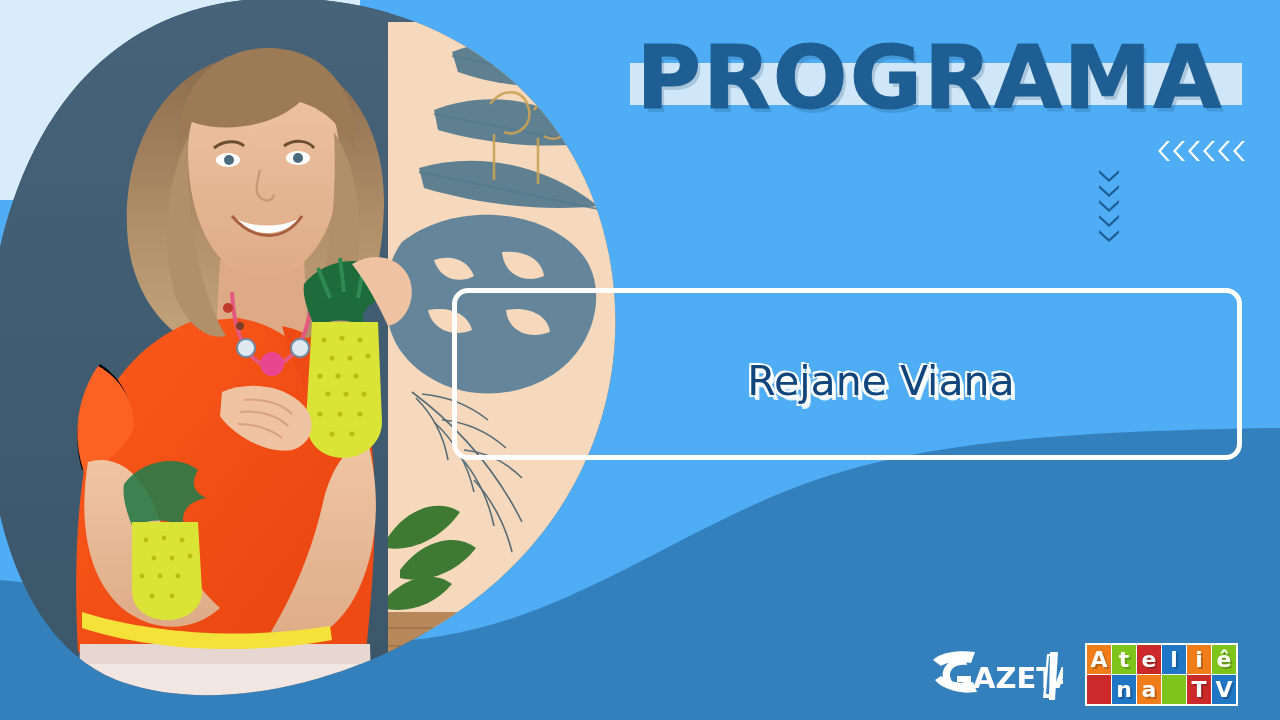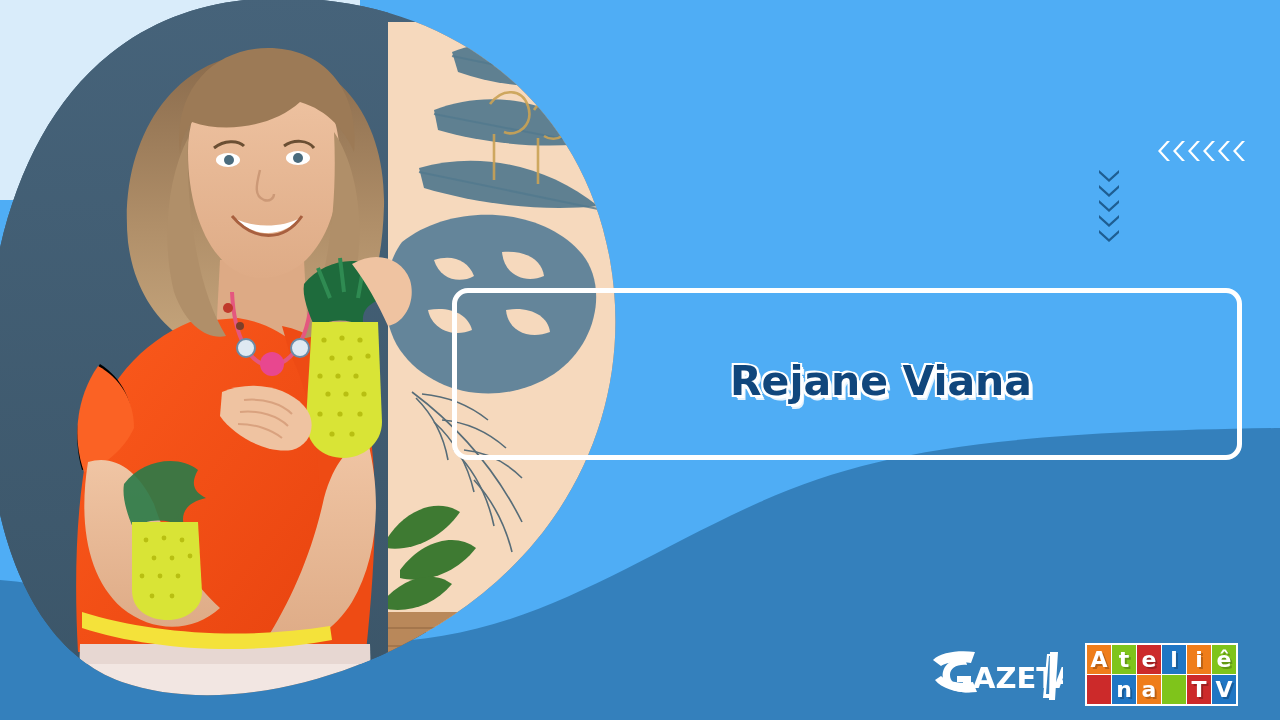"PROGRAMA" div.programa-wrap { html: none -> <div> <div></div> <div>PROGRAMA</div> </div> }
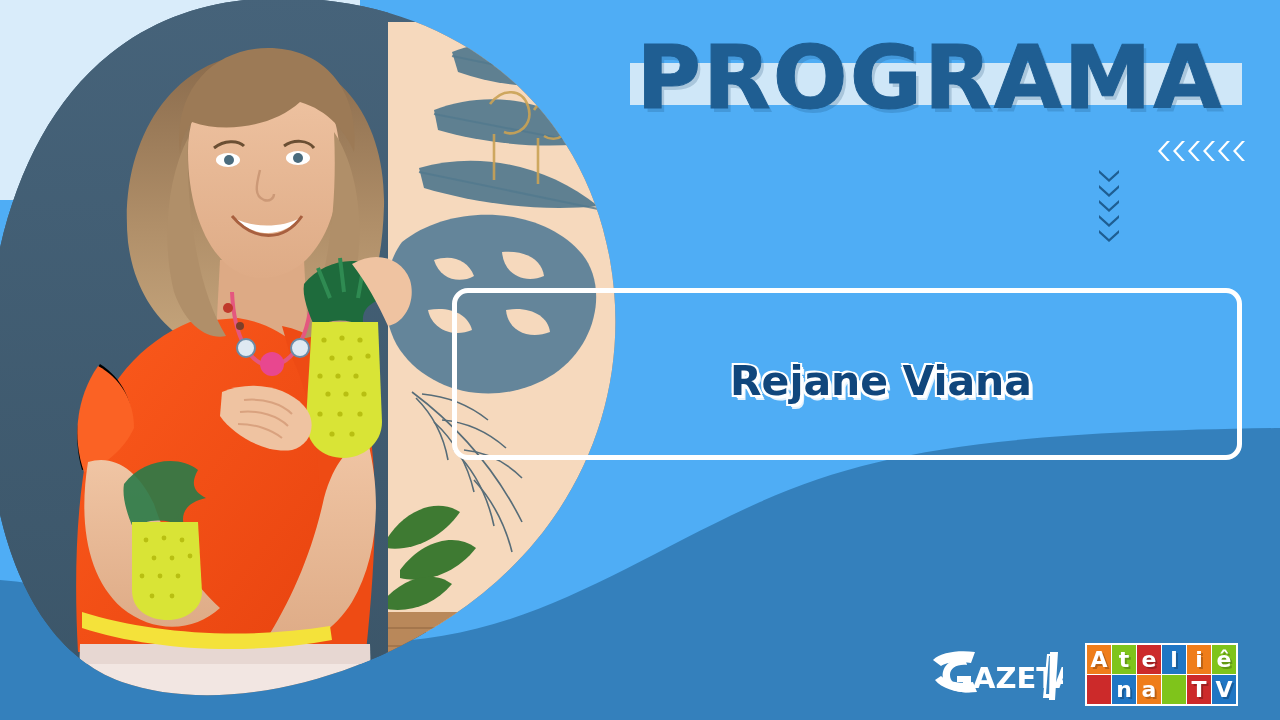"Rejane Viana" .title-sub { font-weight: 700 -> 400 }
